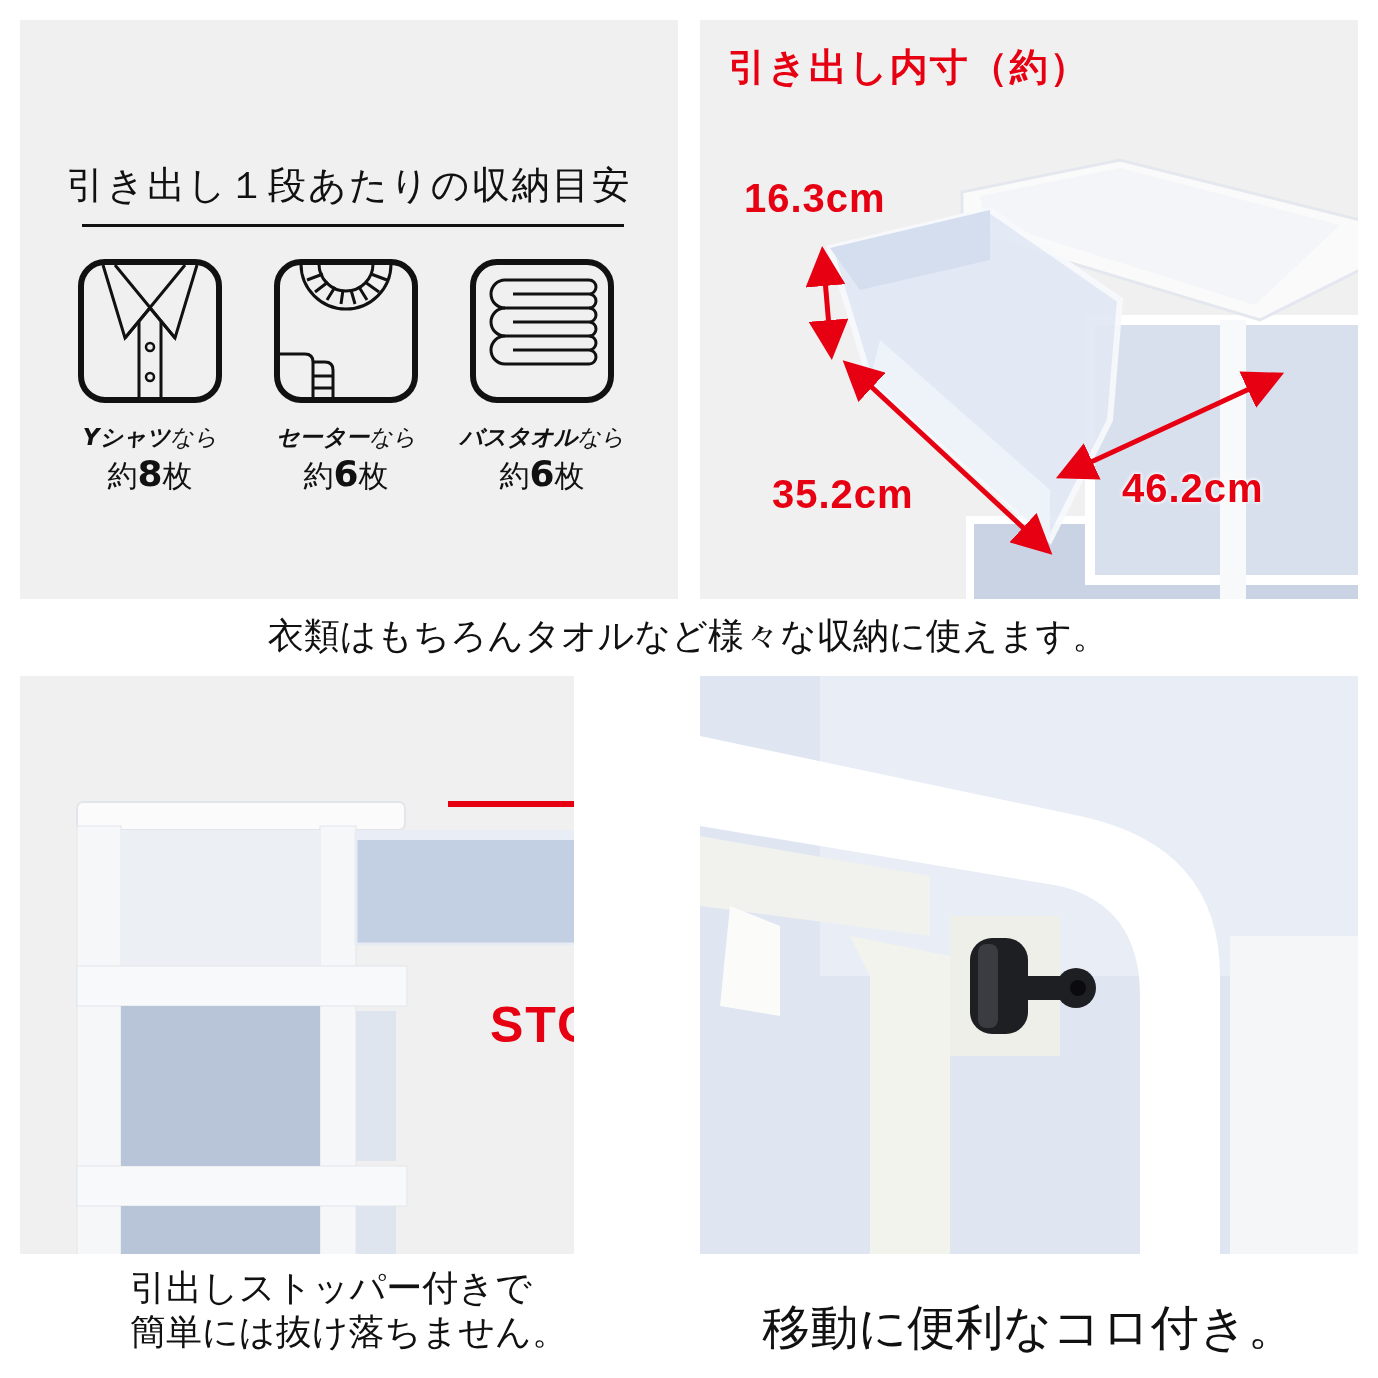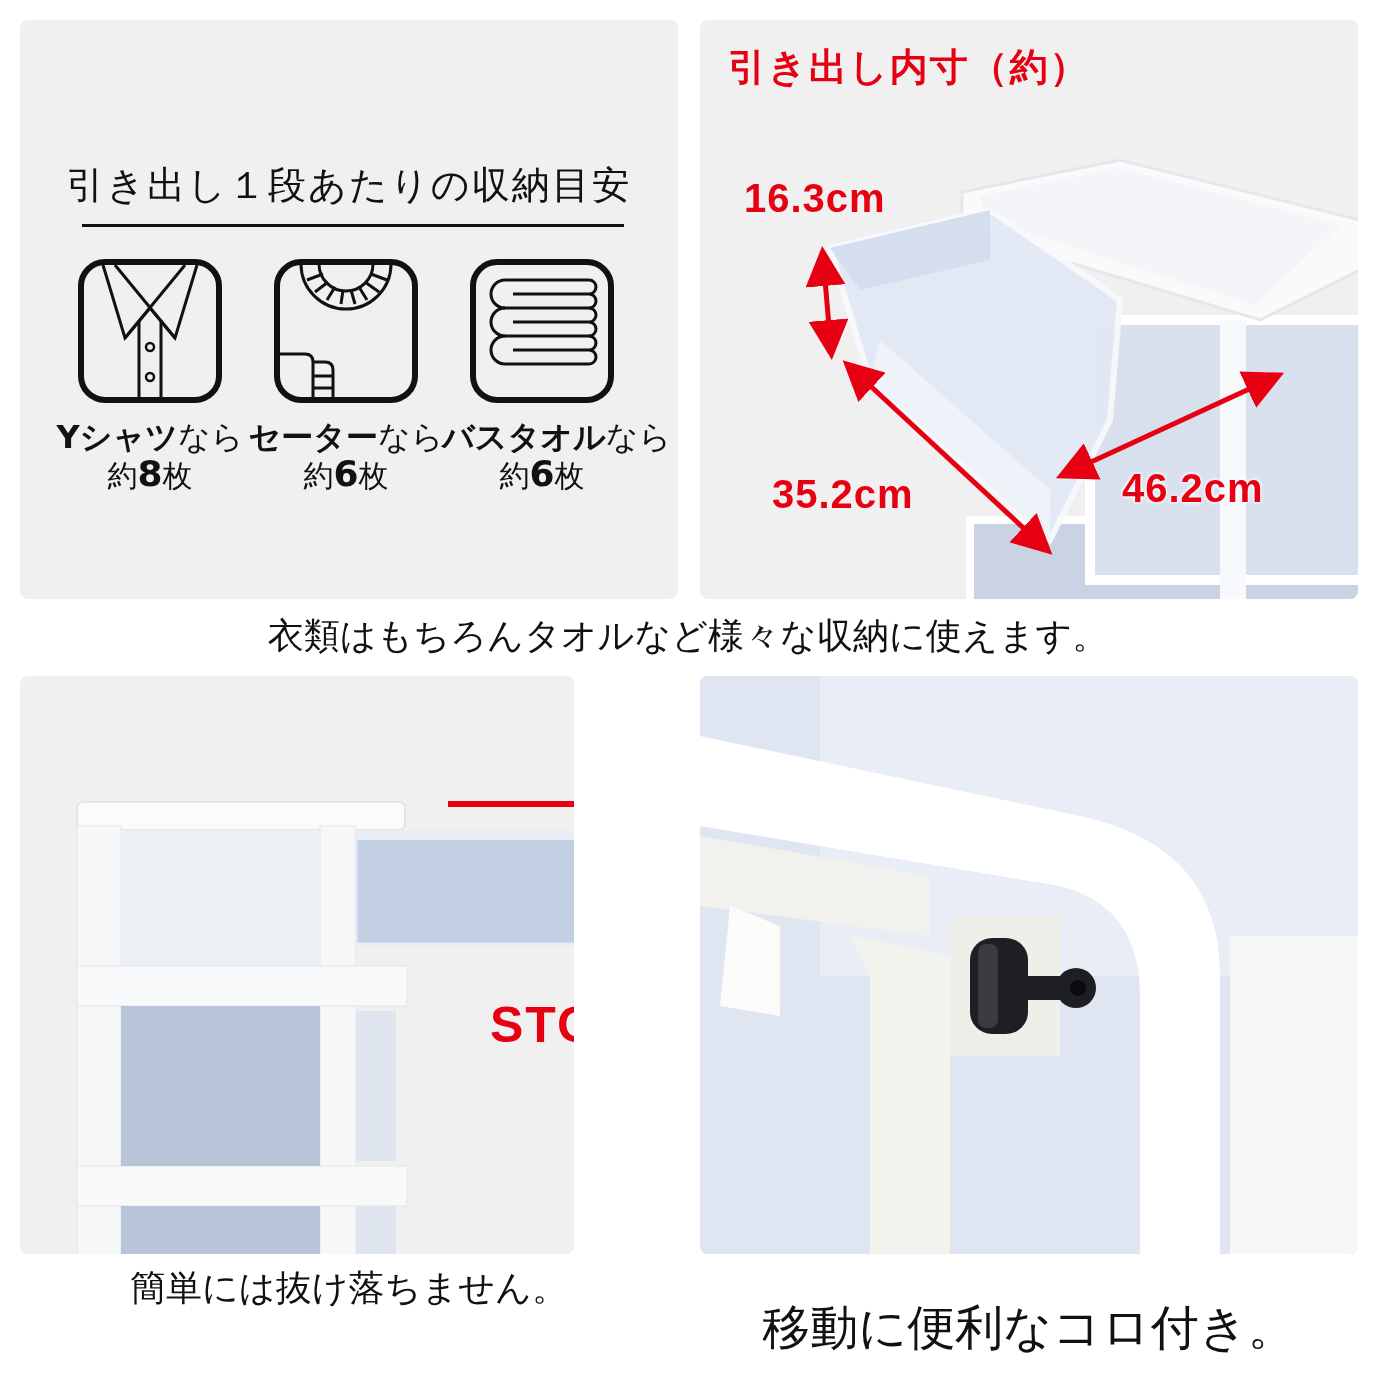"引き出し内寸（約）" .panel { border-radius: 8px -> none }
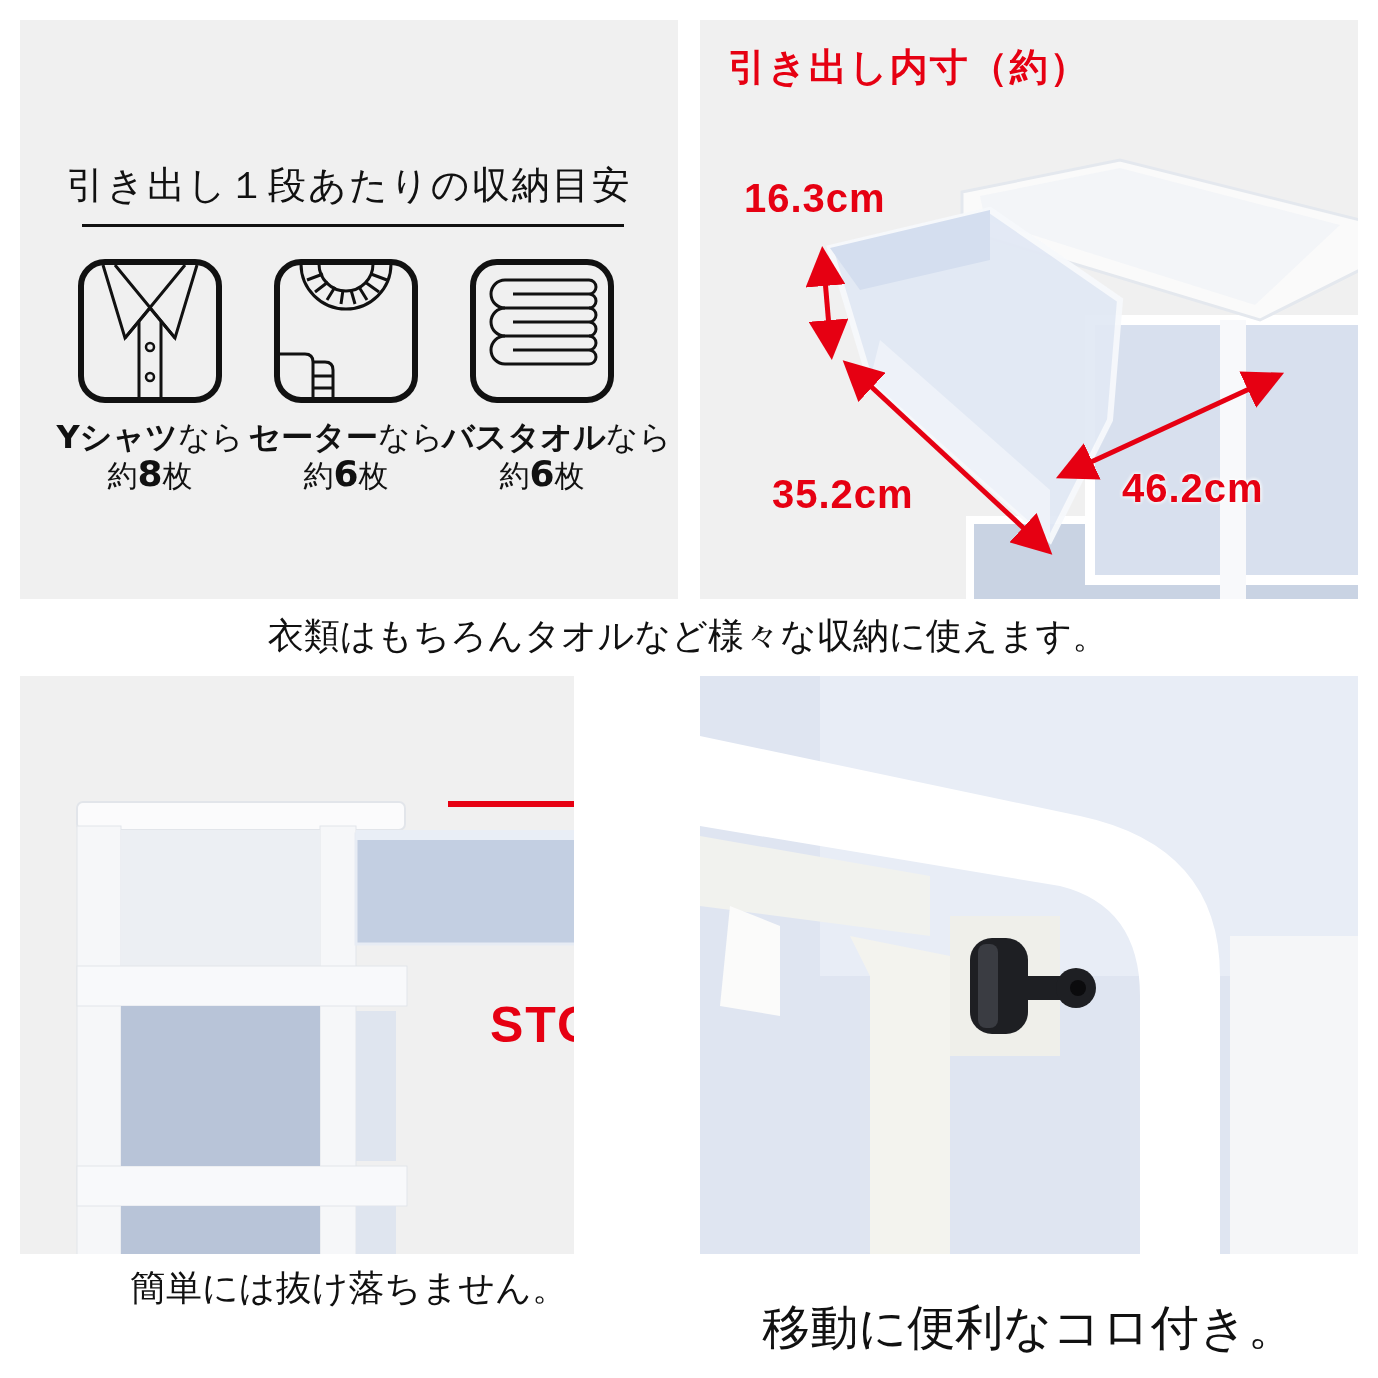"Yシャツなら" .cap .l1 { font-size: 32px -> 23px; font-style: none -> italic }
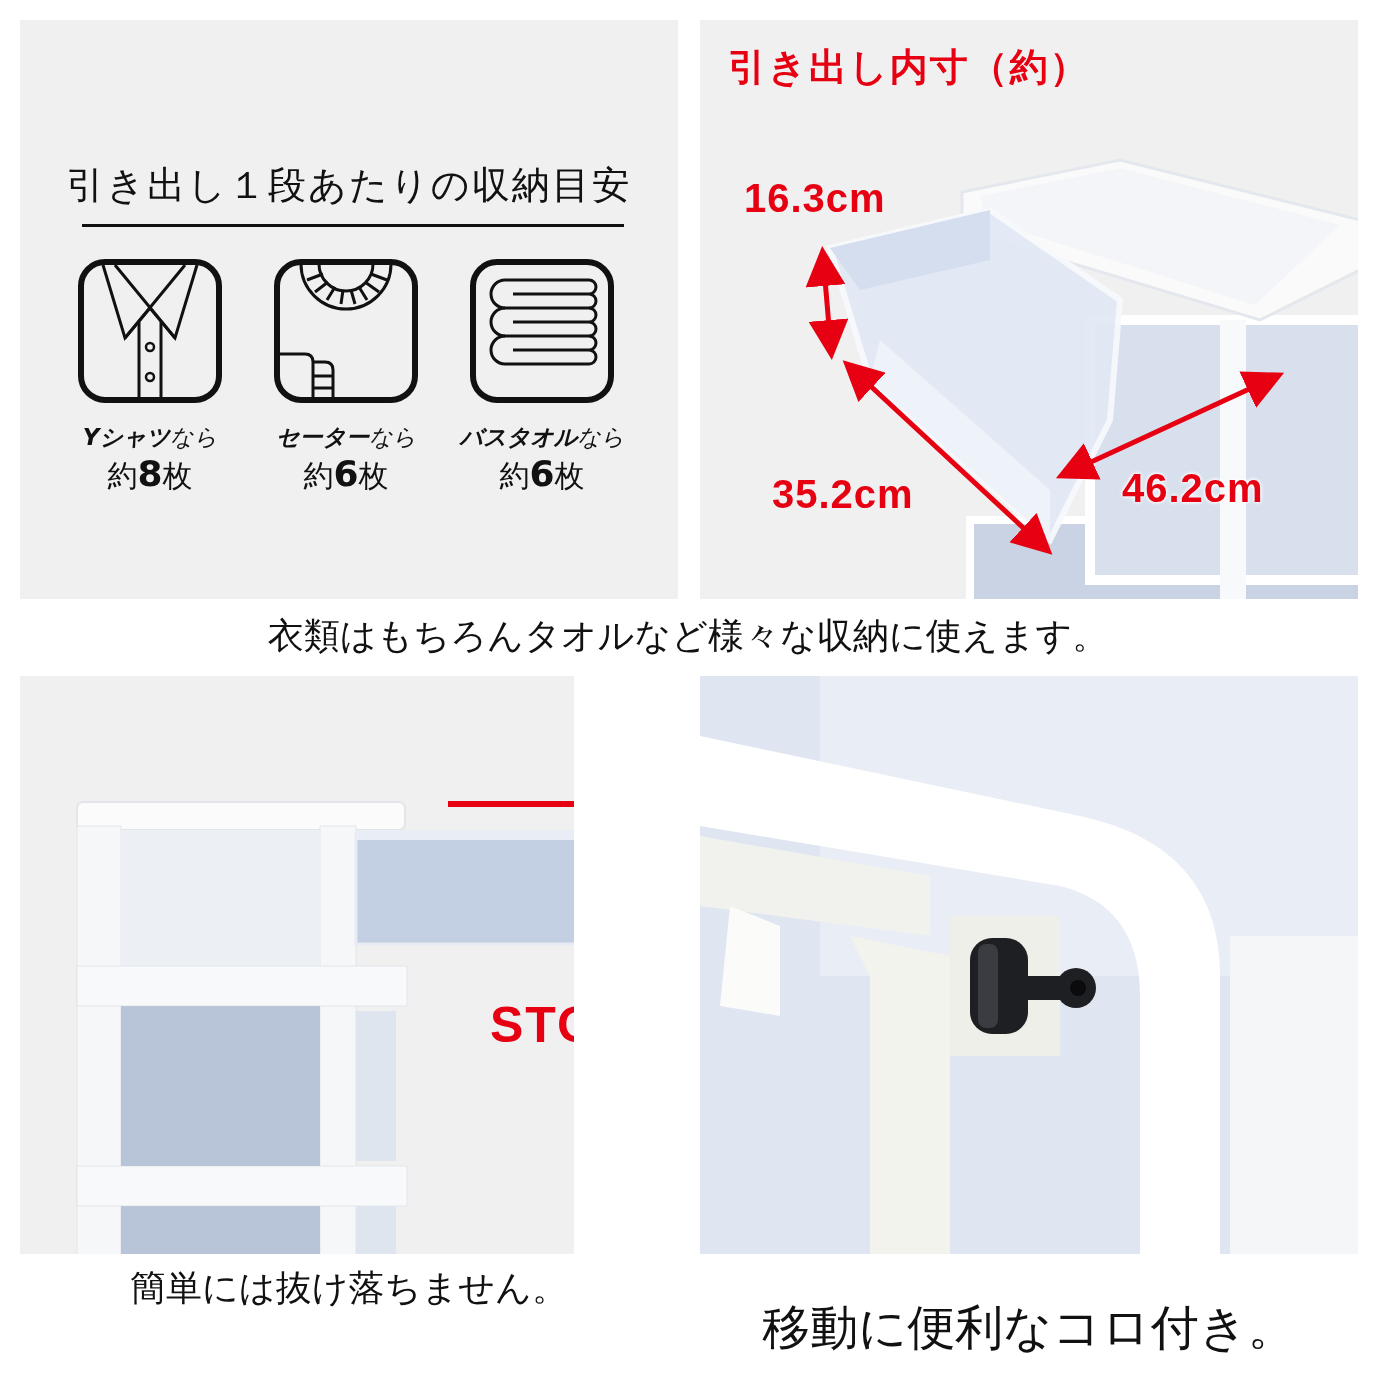"引出しストッパー付きで" div { html: none -> <div>引出しストッパー付きで</div> }
